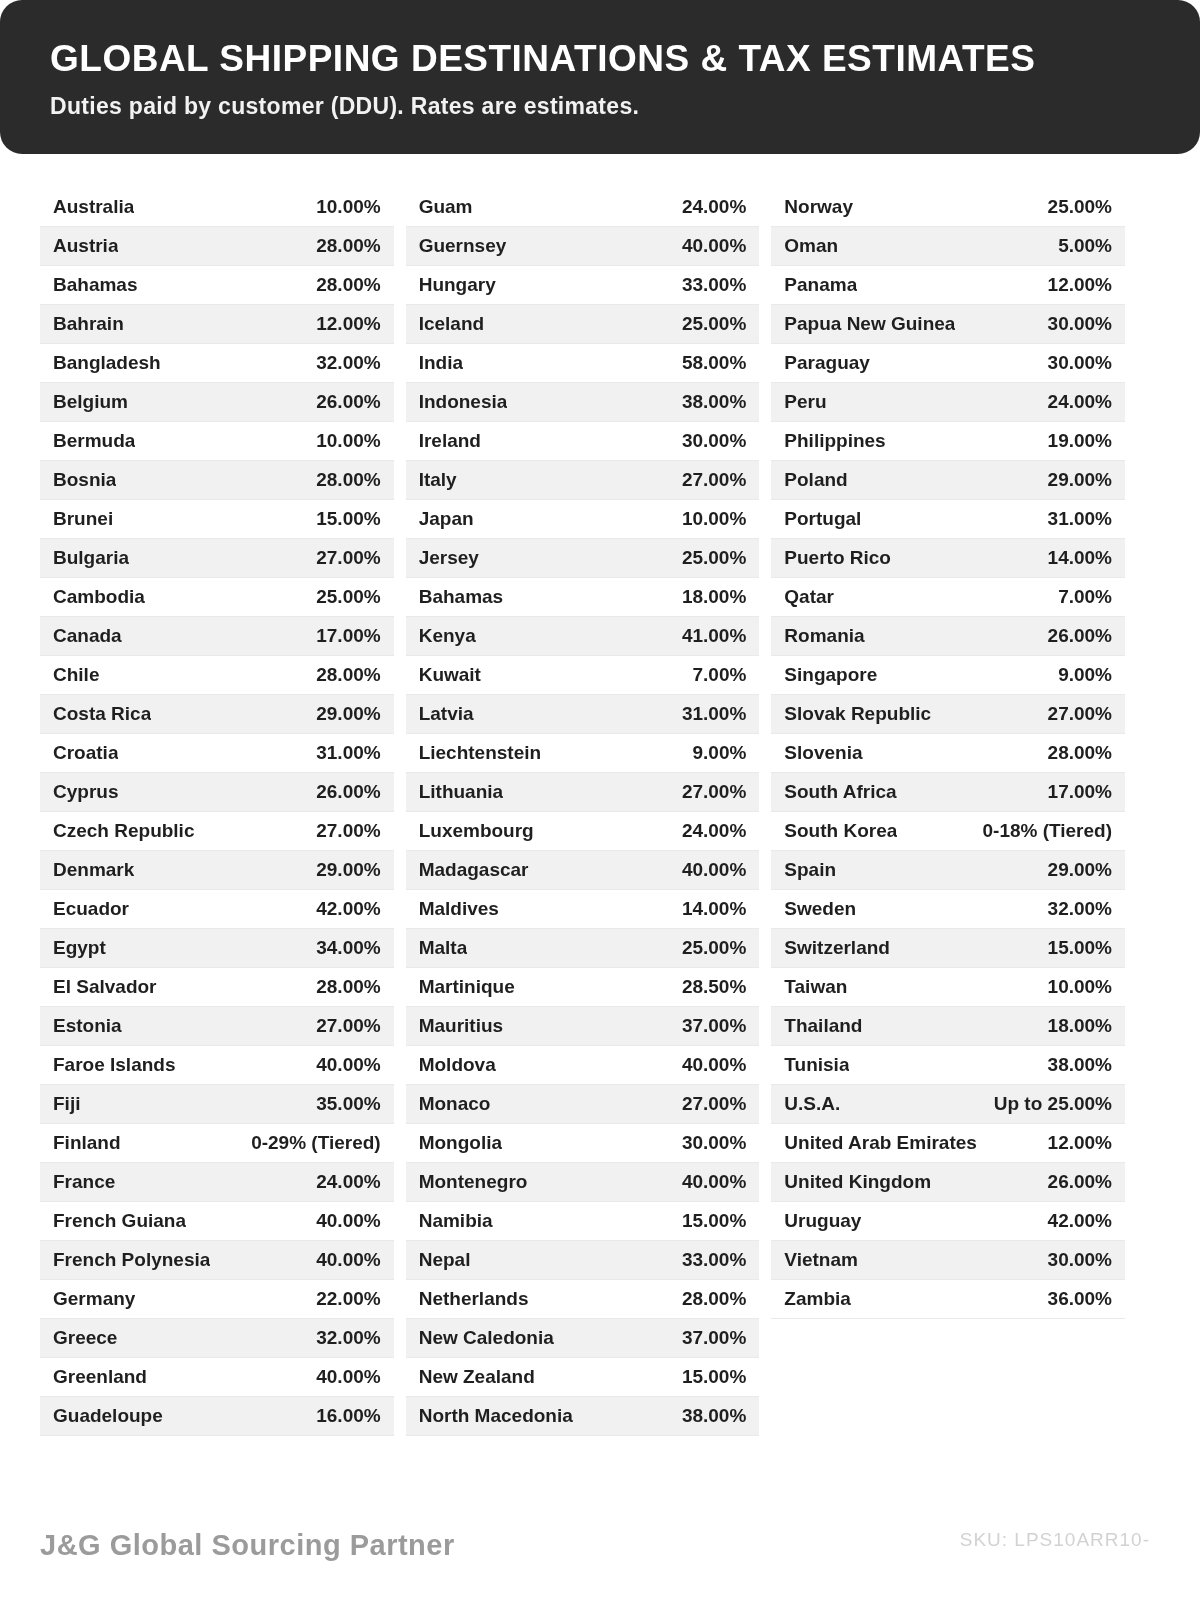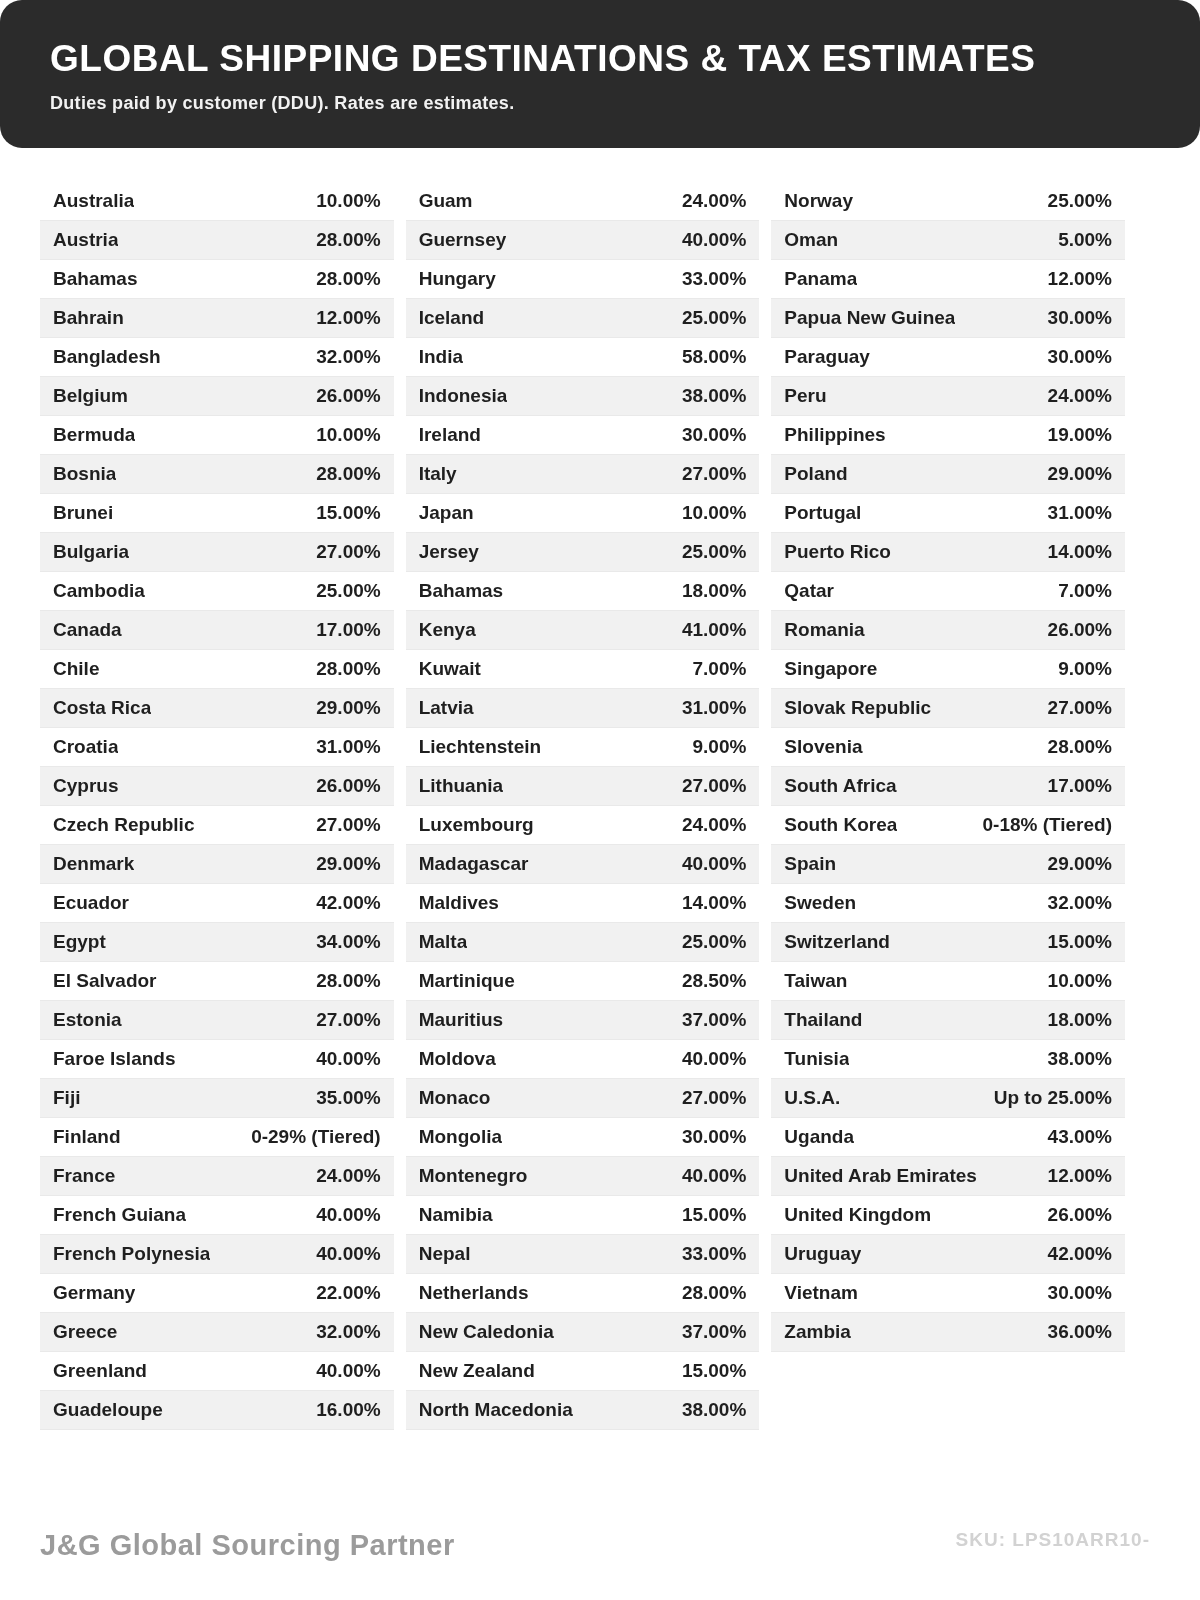"Duties paid by customer (DDU)." .header .subtitle { font-size: 18px -> 23px }
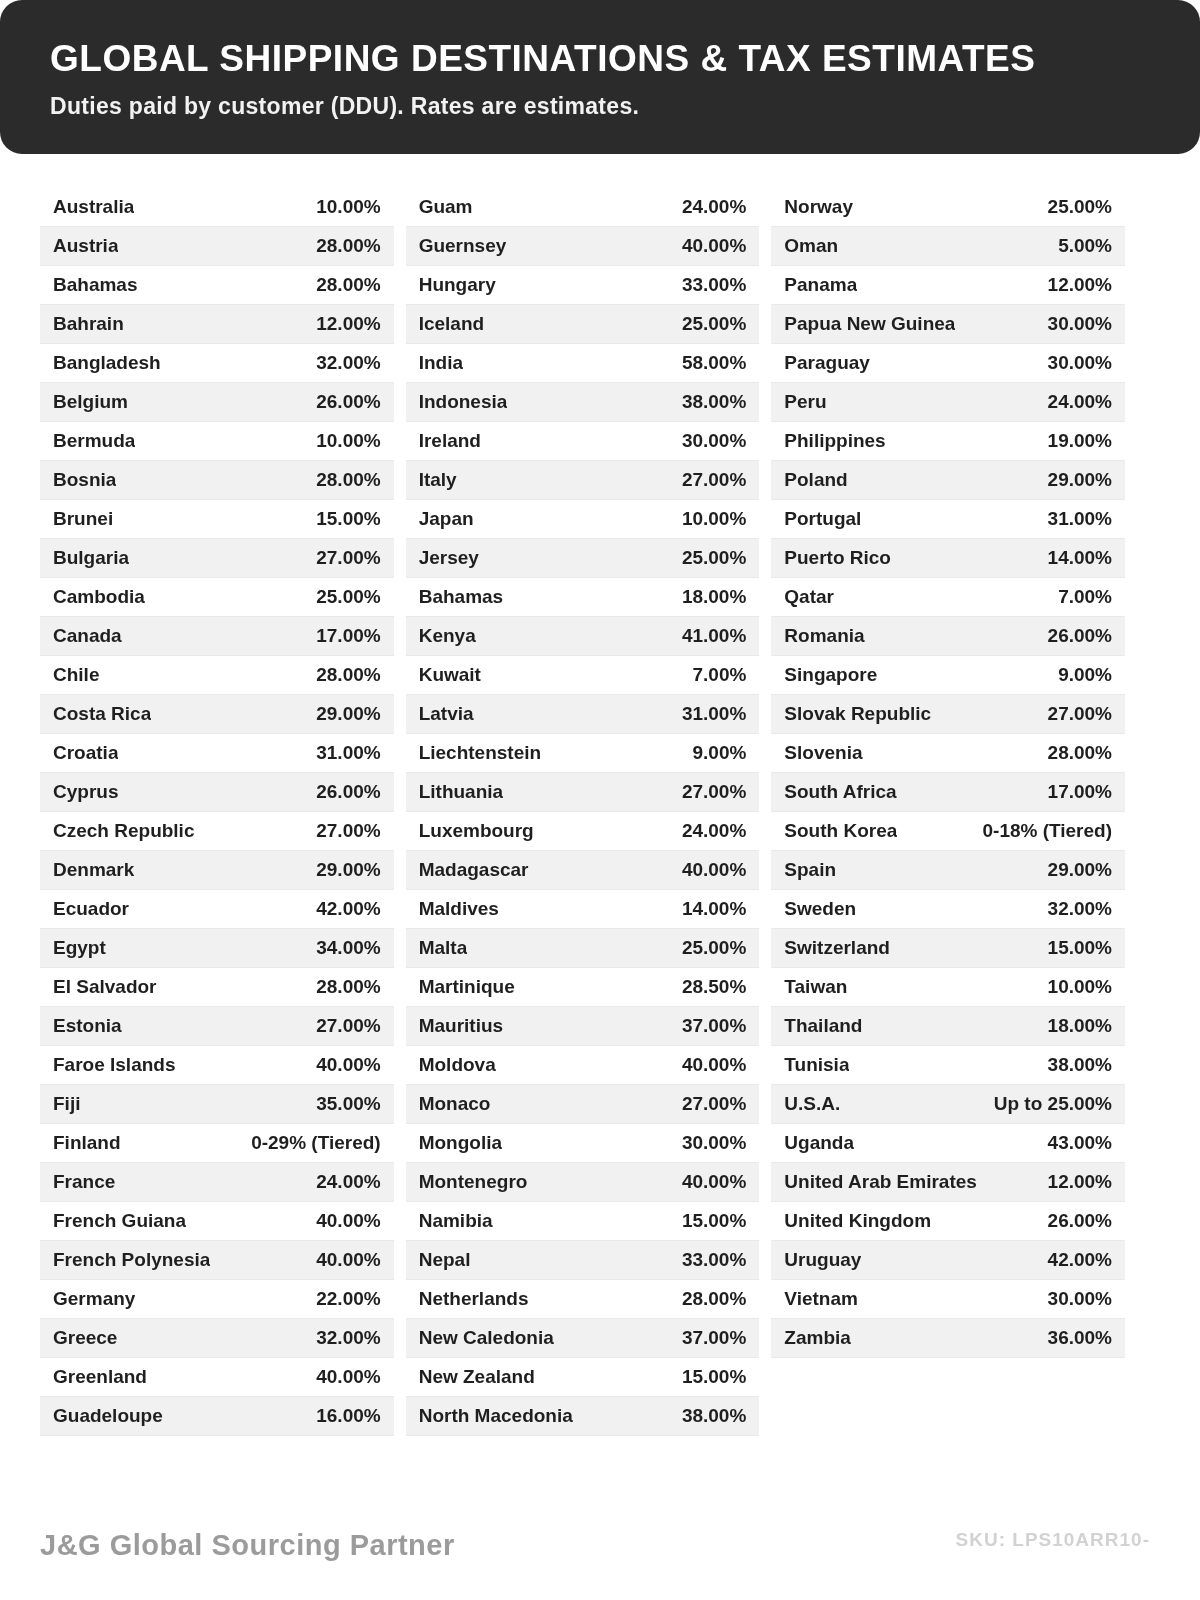"Uganda" div.row { html: <div> <span>Uganda</span> <span>43.00%</span> </div> -> none }
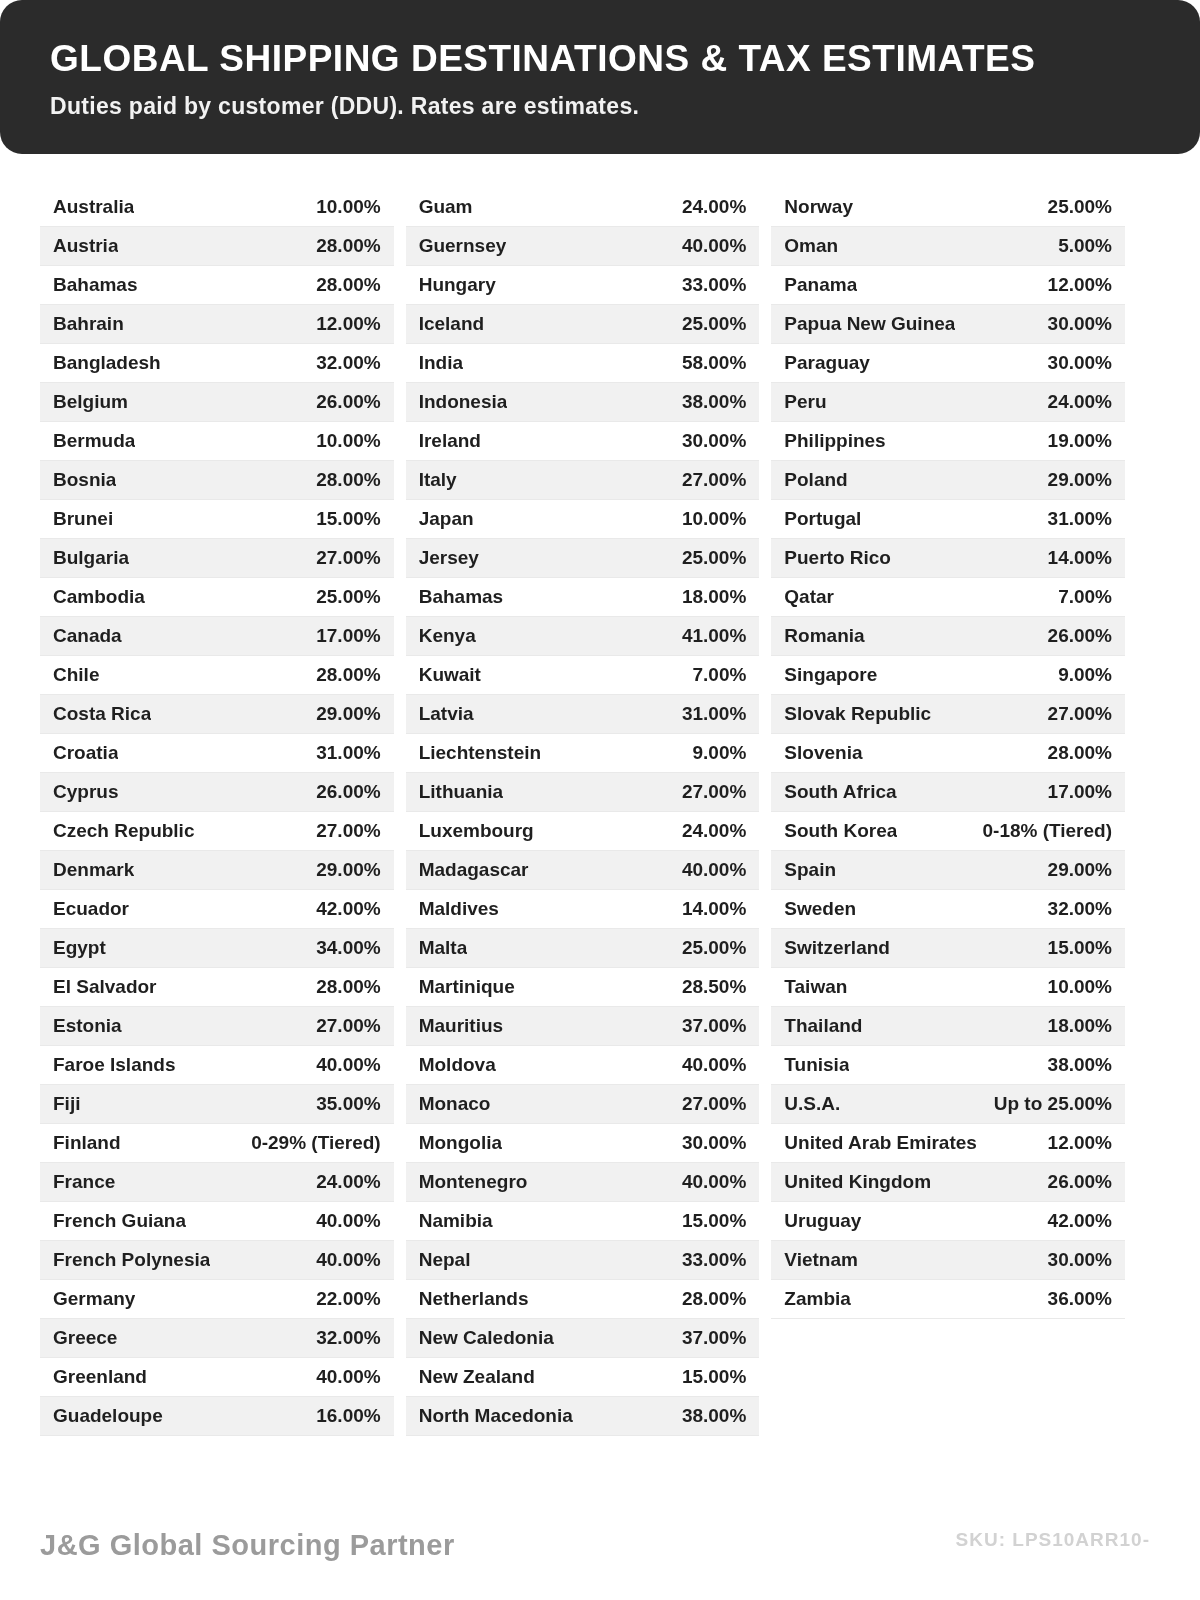"SKU: LPS10ARR10-" .footer .sku { font-weight: bold -> normal }
